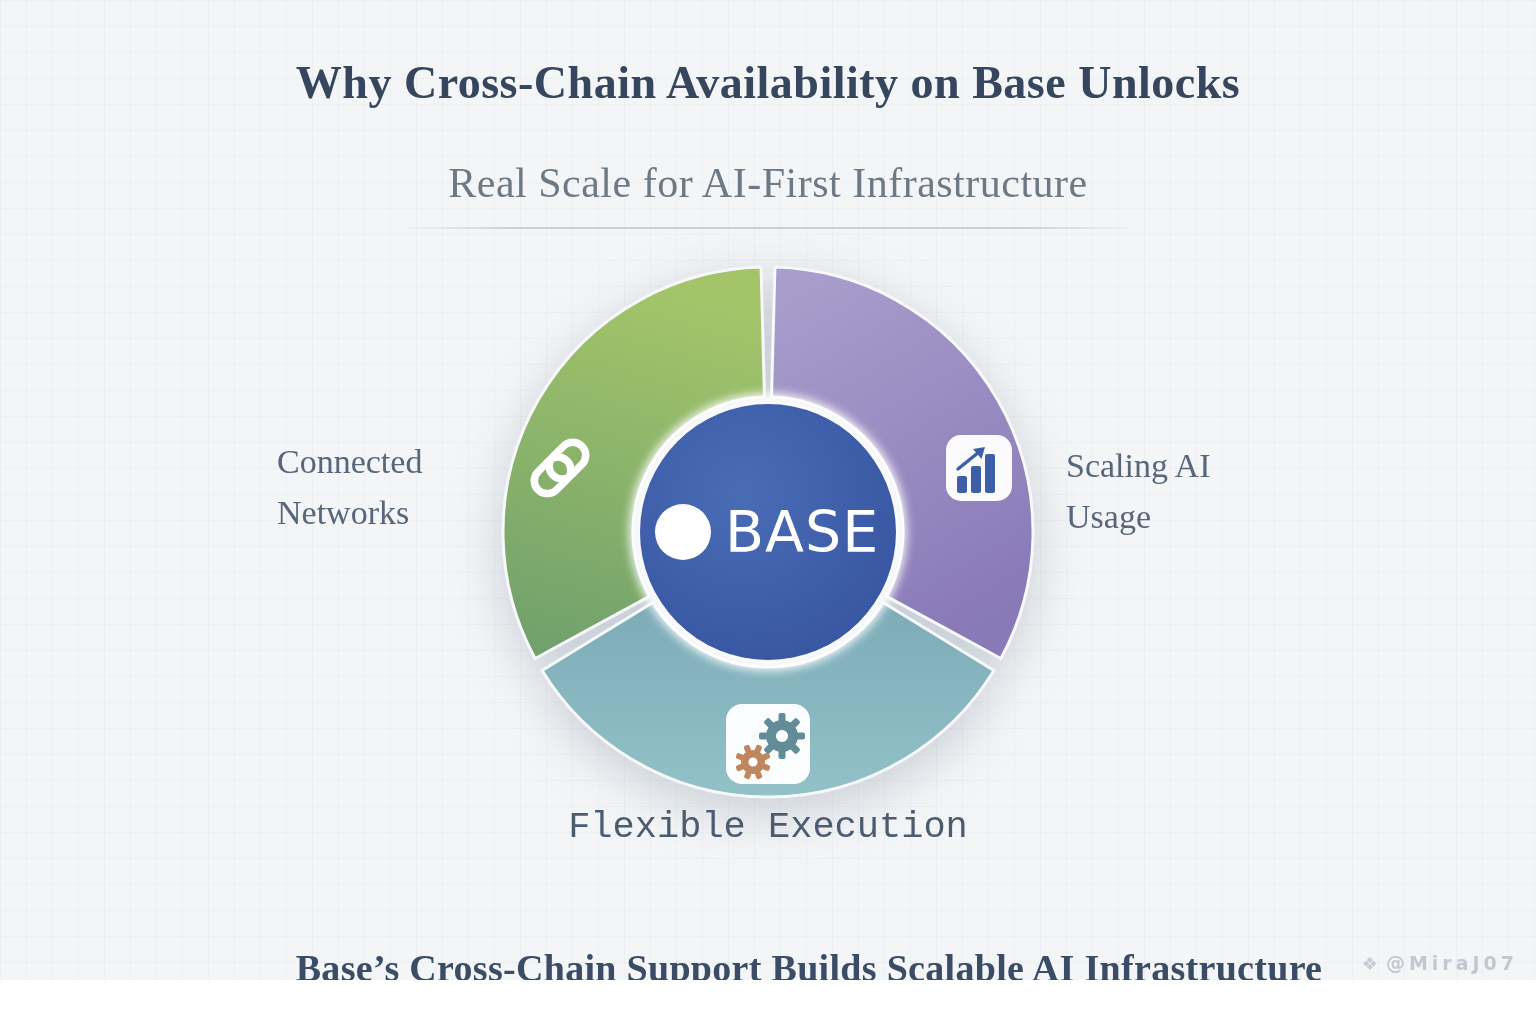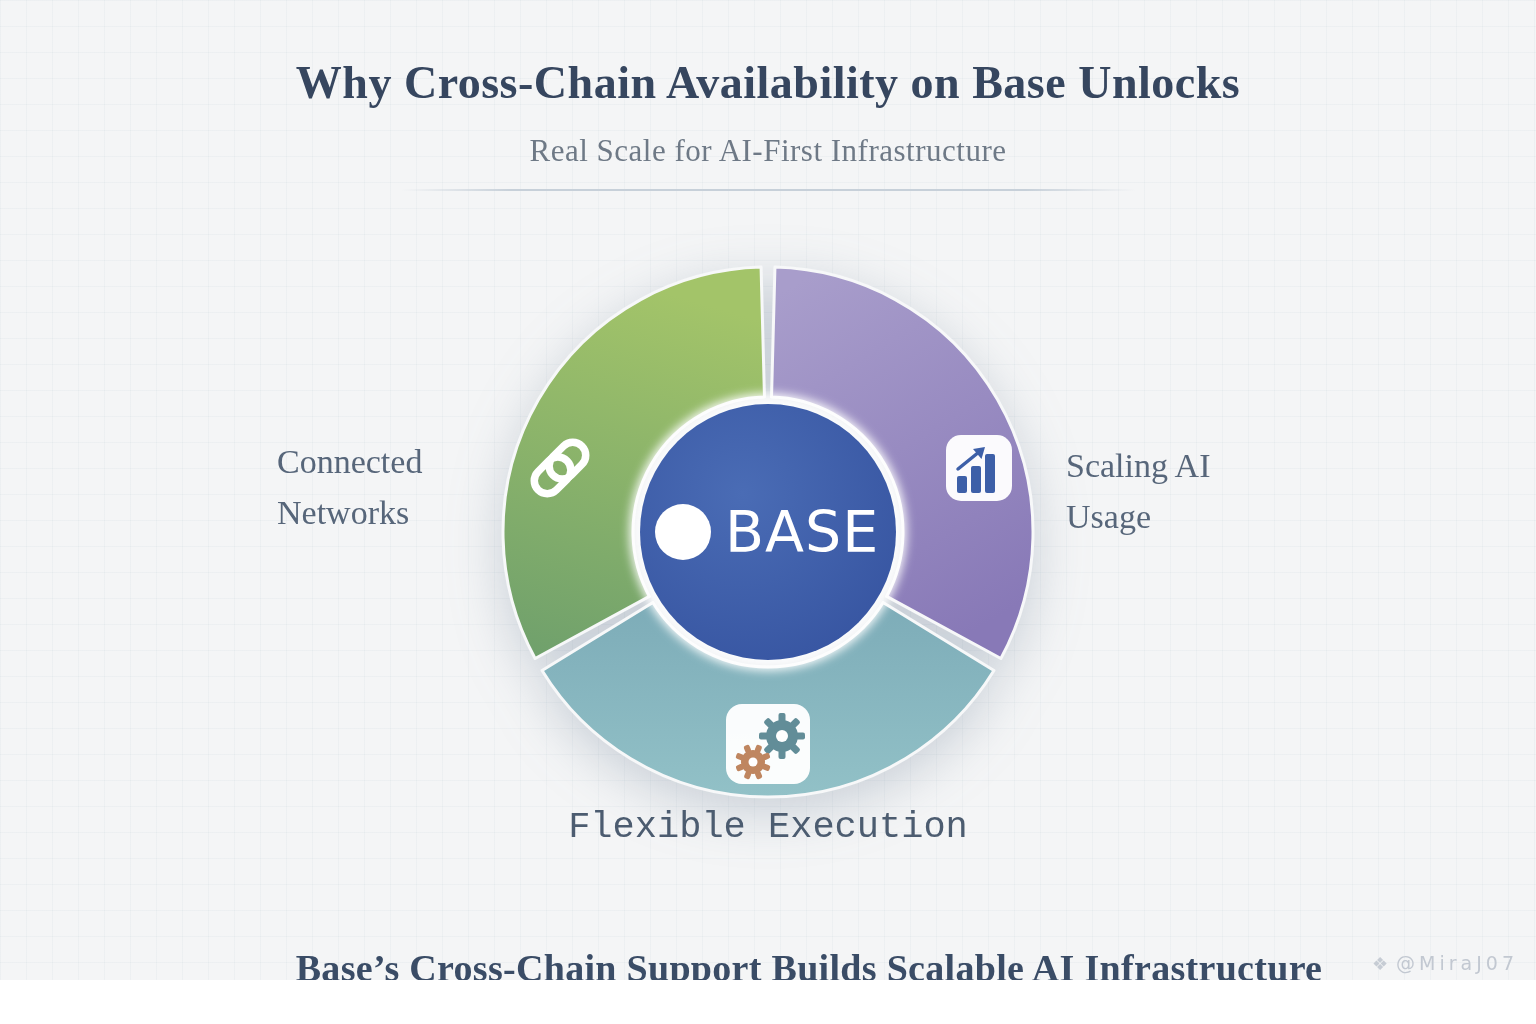"Real Scale for AI-First Infrastructure" .title-line2 { font-size: 31px -> 42px; margin-top: 24px -> 50px }
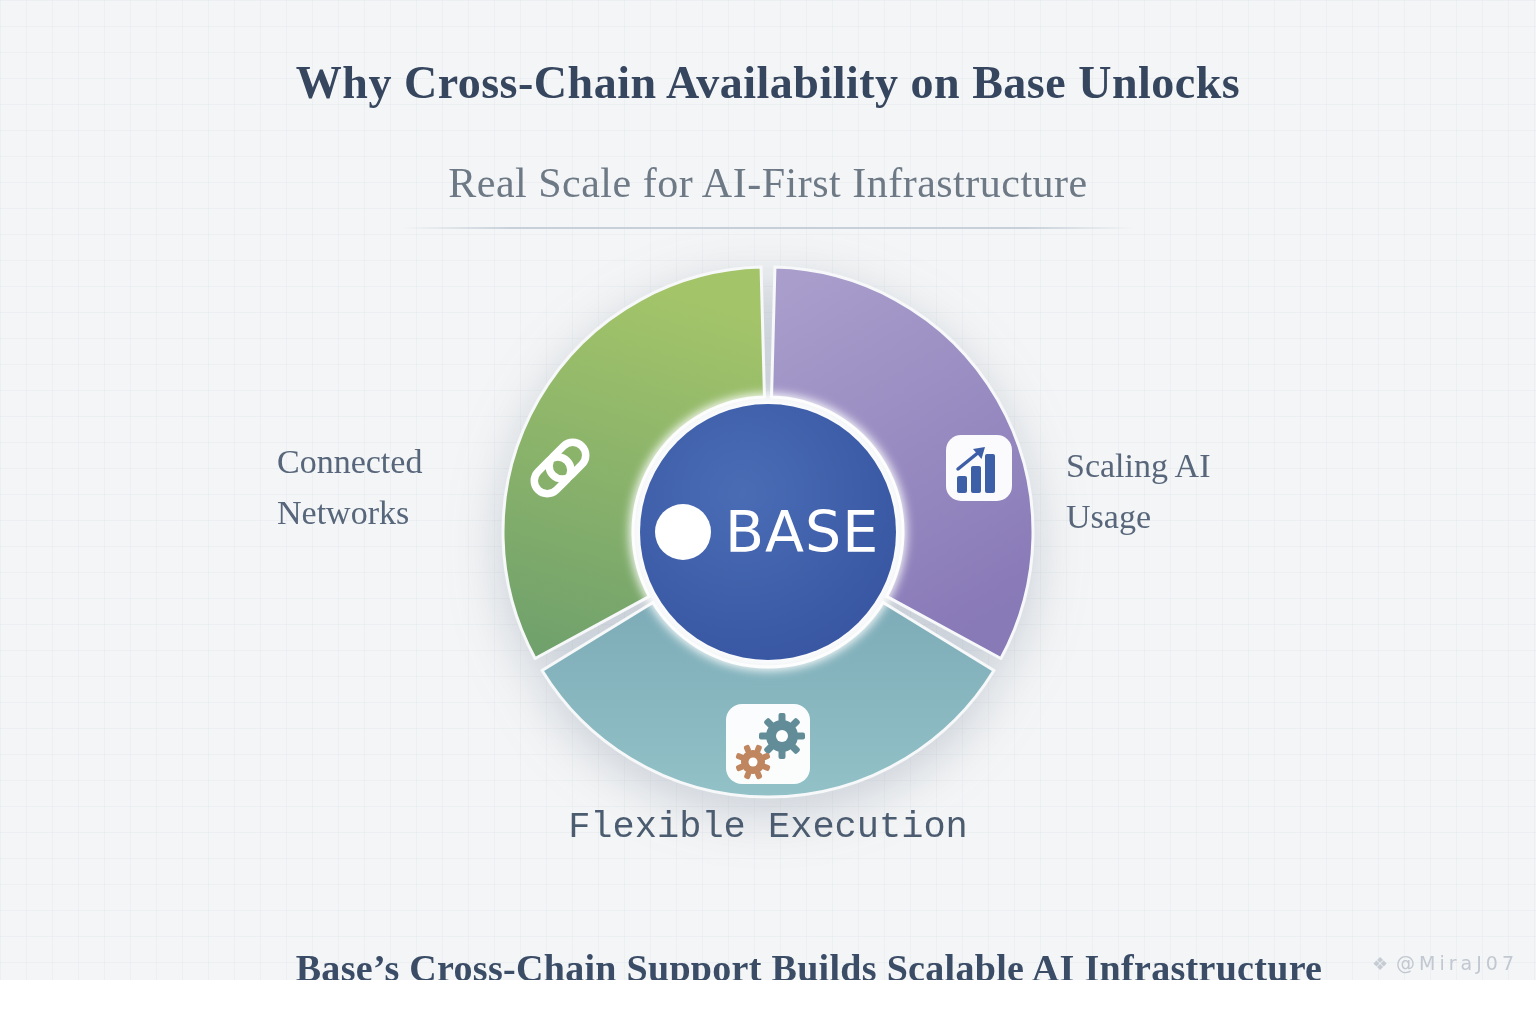"@MiraJ07" .watermark-text { font-weight: none -> bold }
